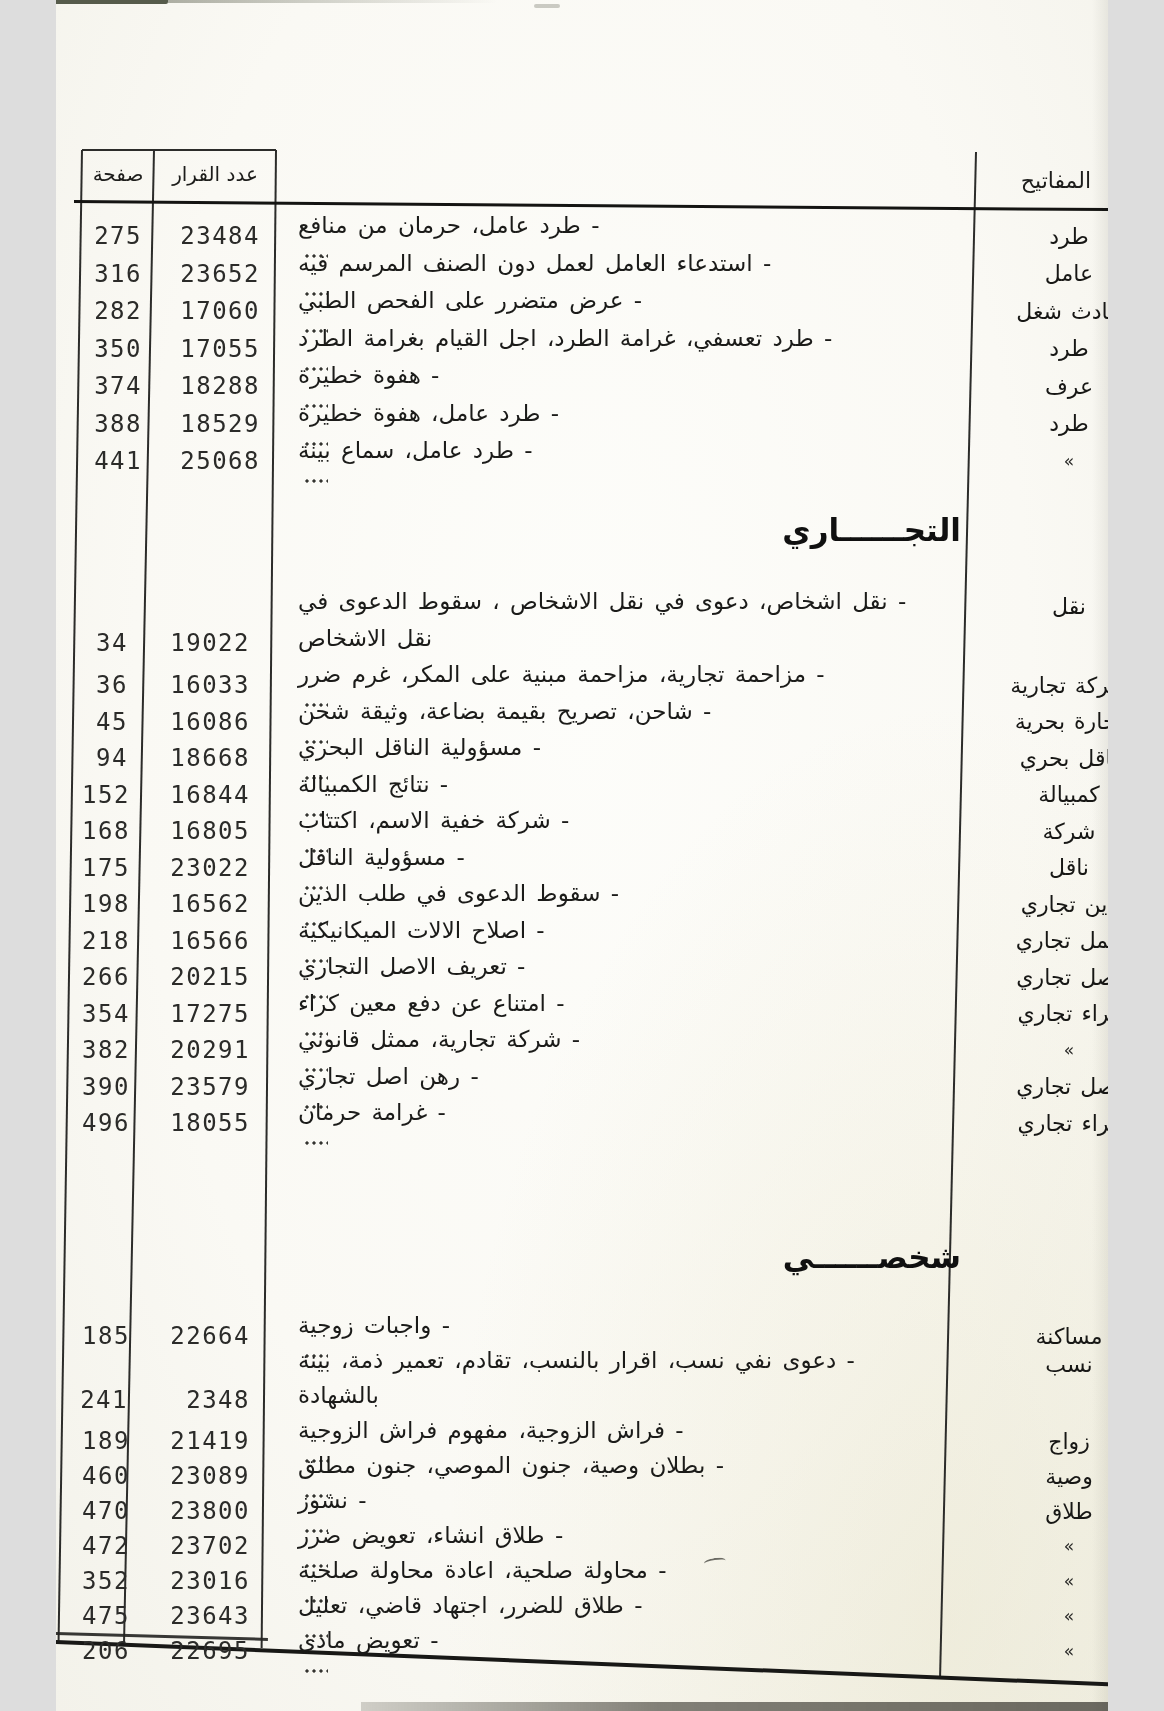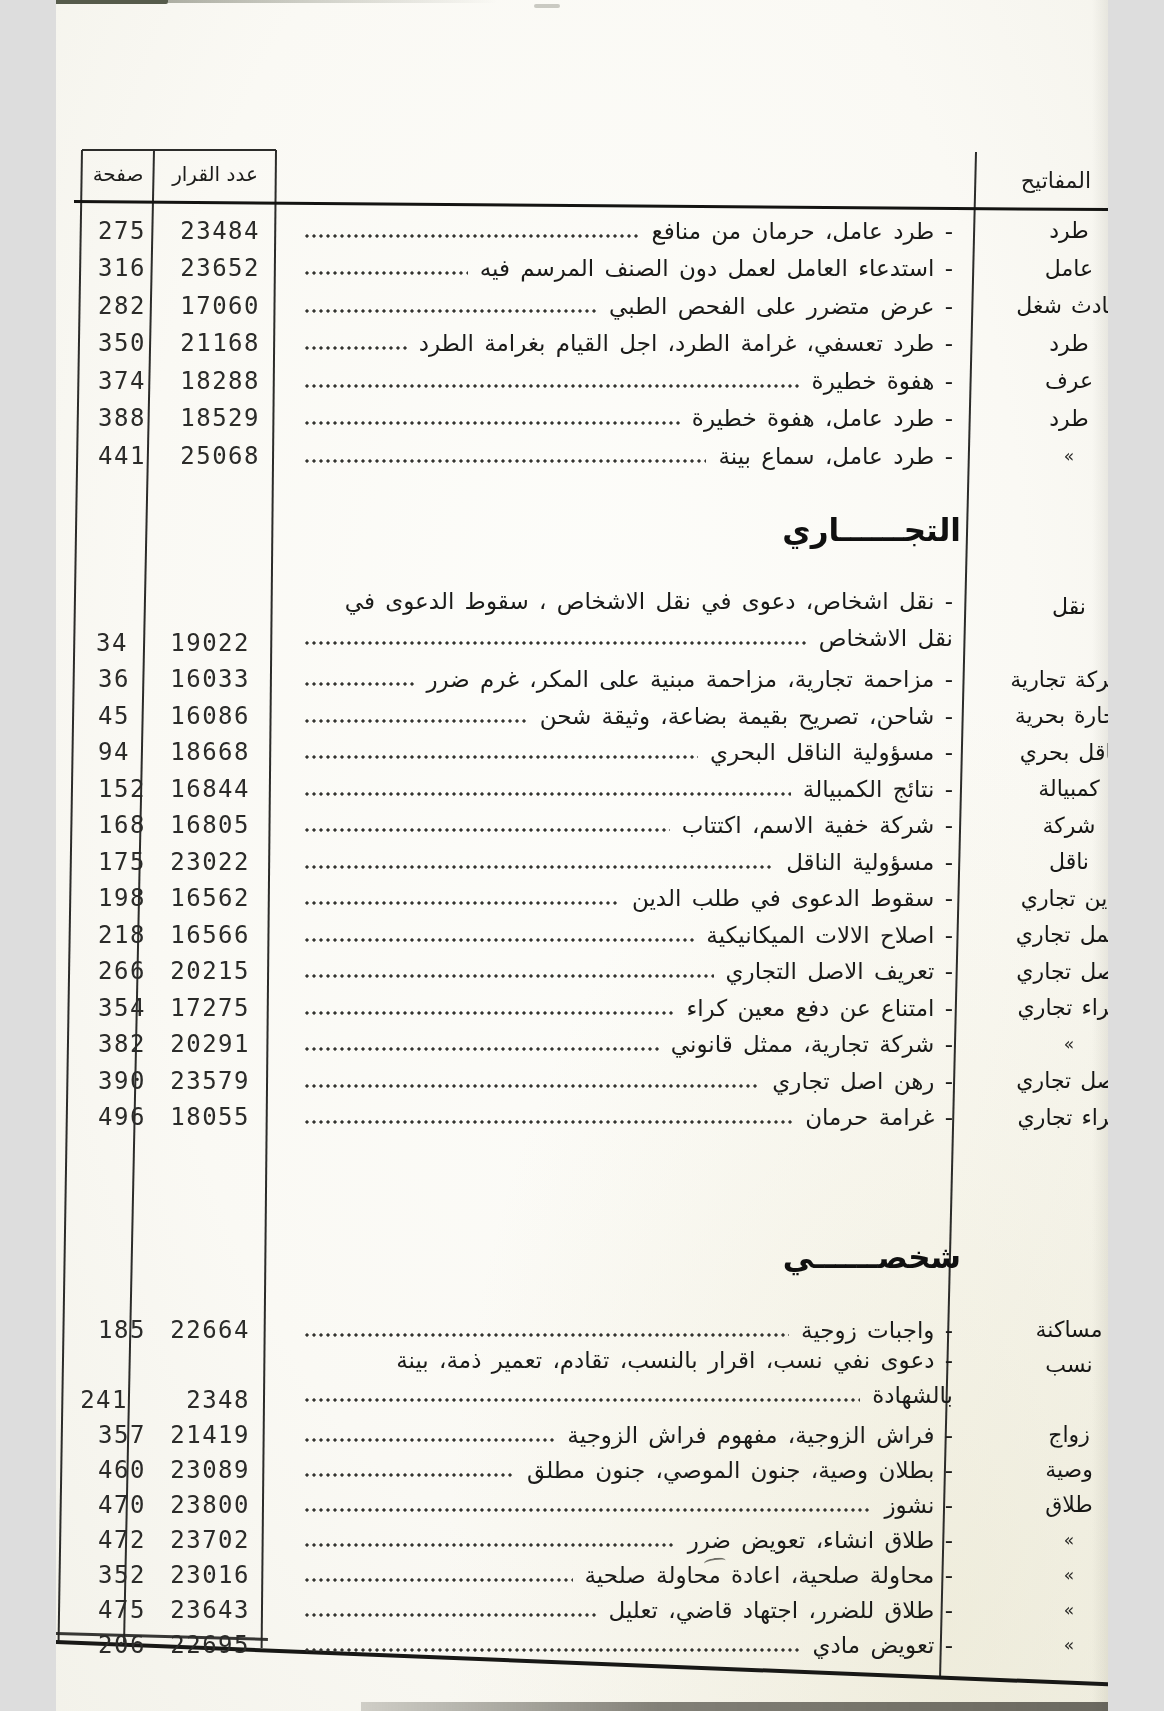"275" .num { padding-left: 16px -> none }
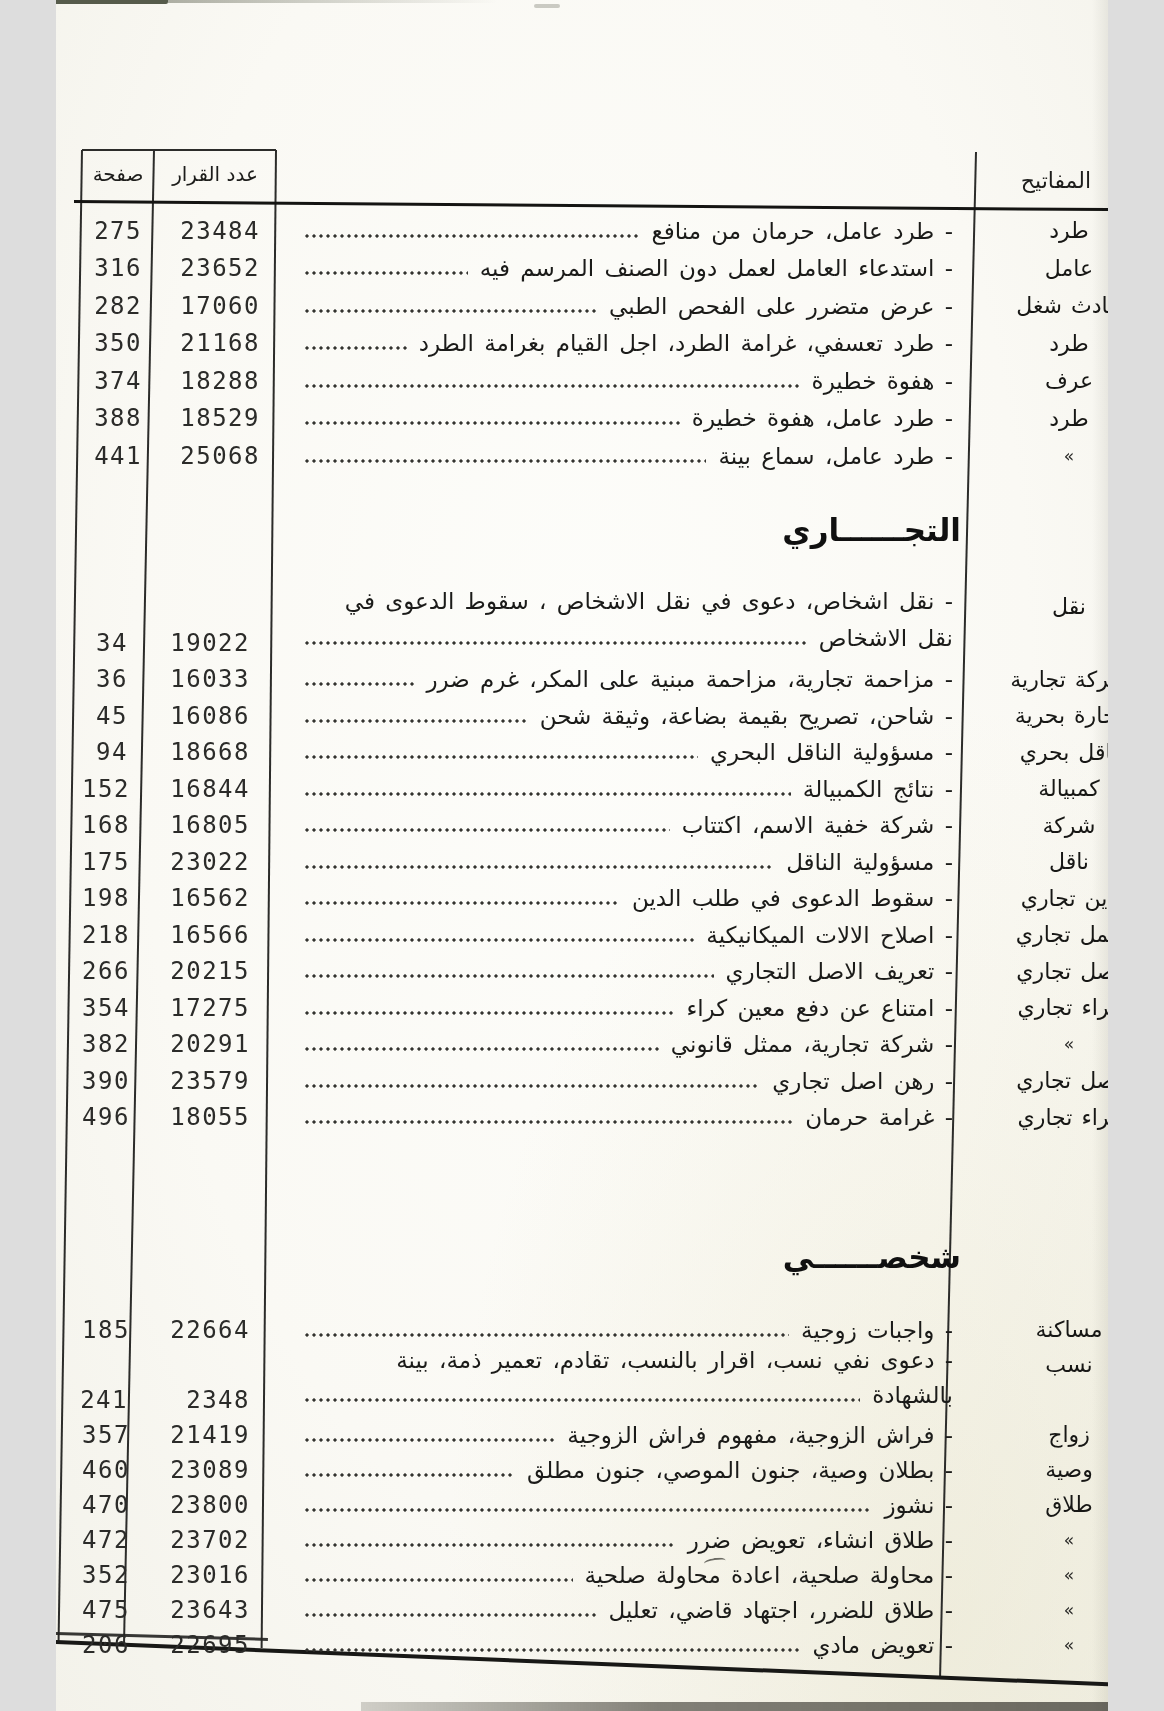"- طرد عامل، حرمان من" .dline { align-items: flex-start -> flex-end; flex-direction: none -> column }
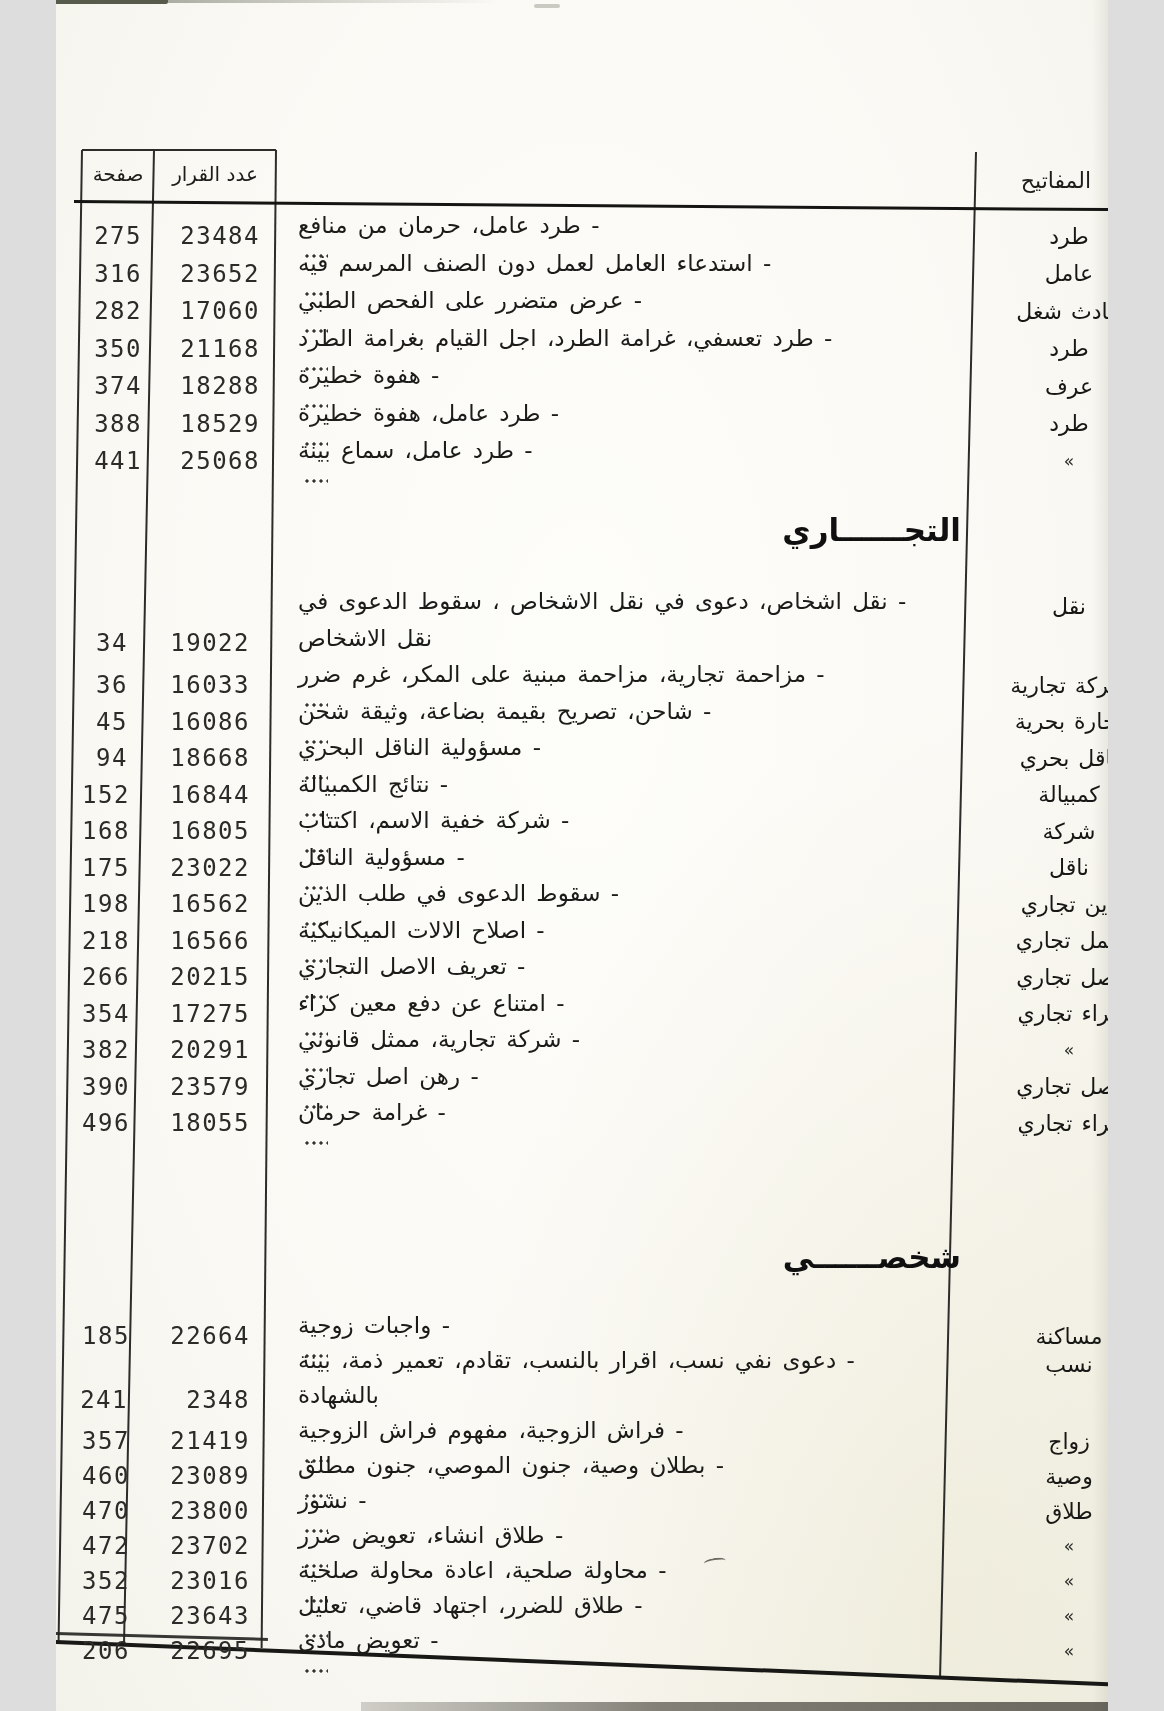"21168" div.num { text: 21168 -> 17055 }
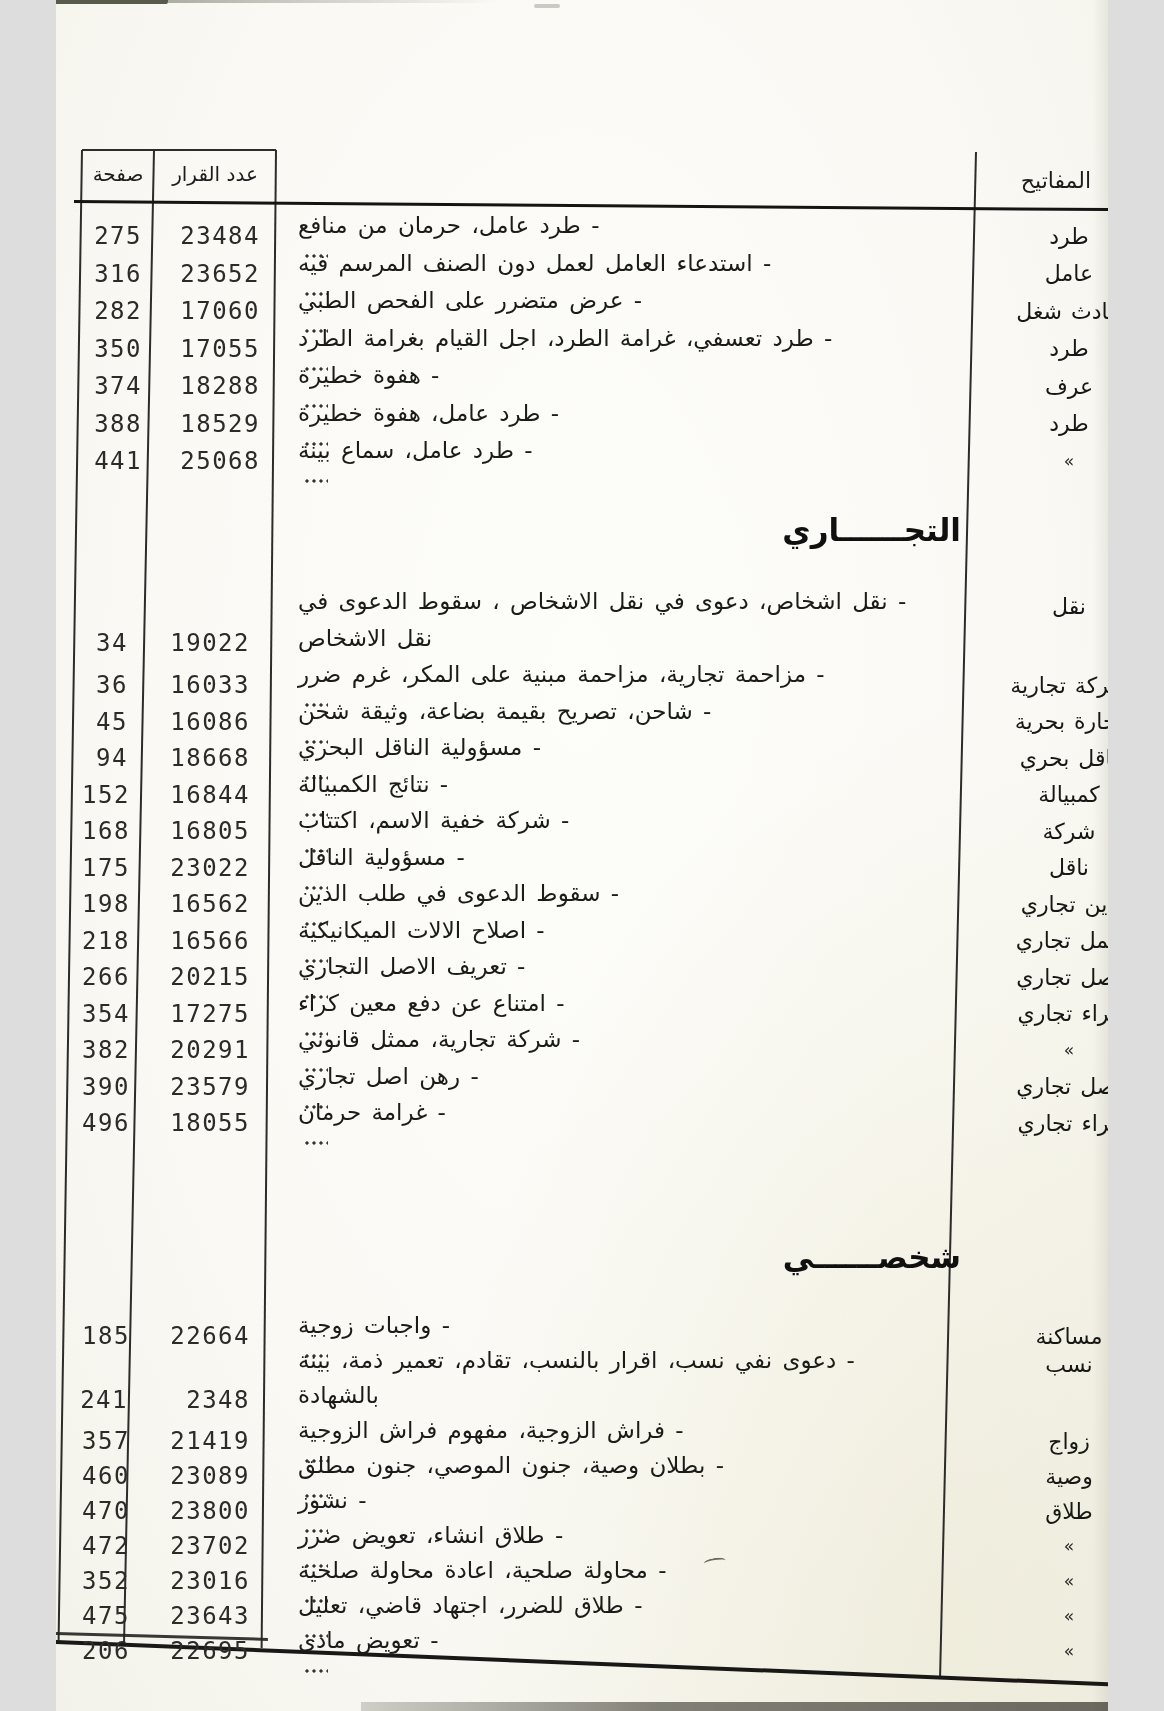"357" div.num { text: 357 -> 189 }
